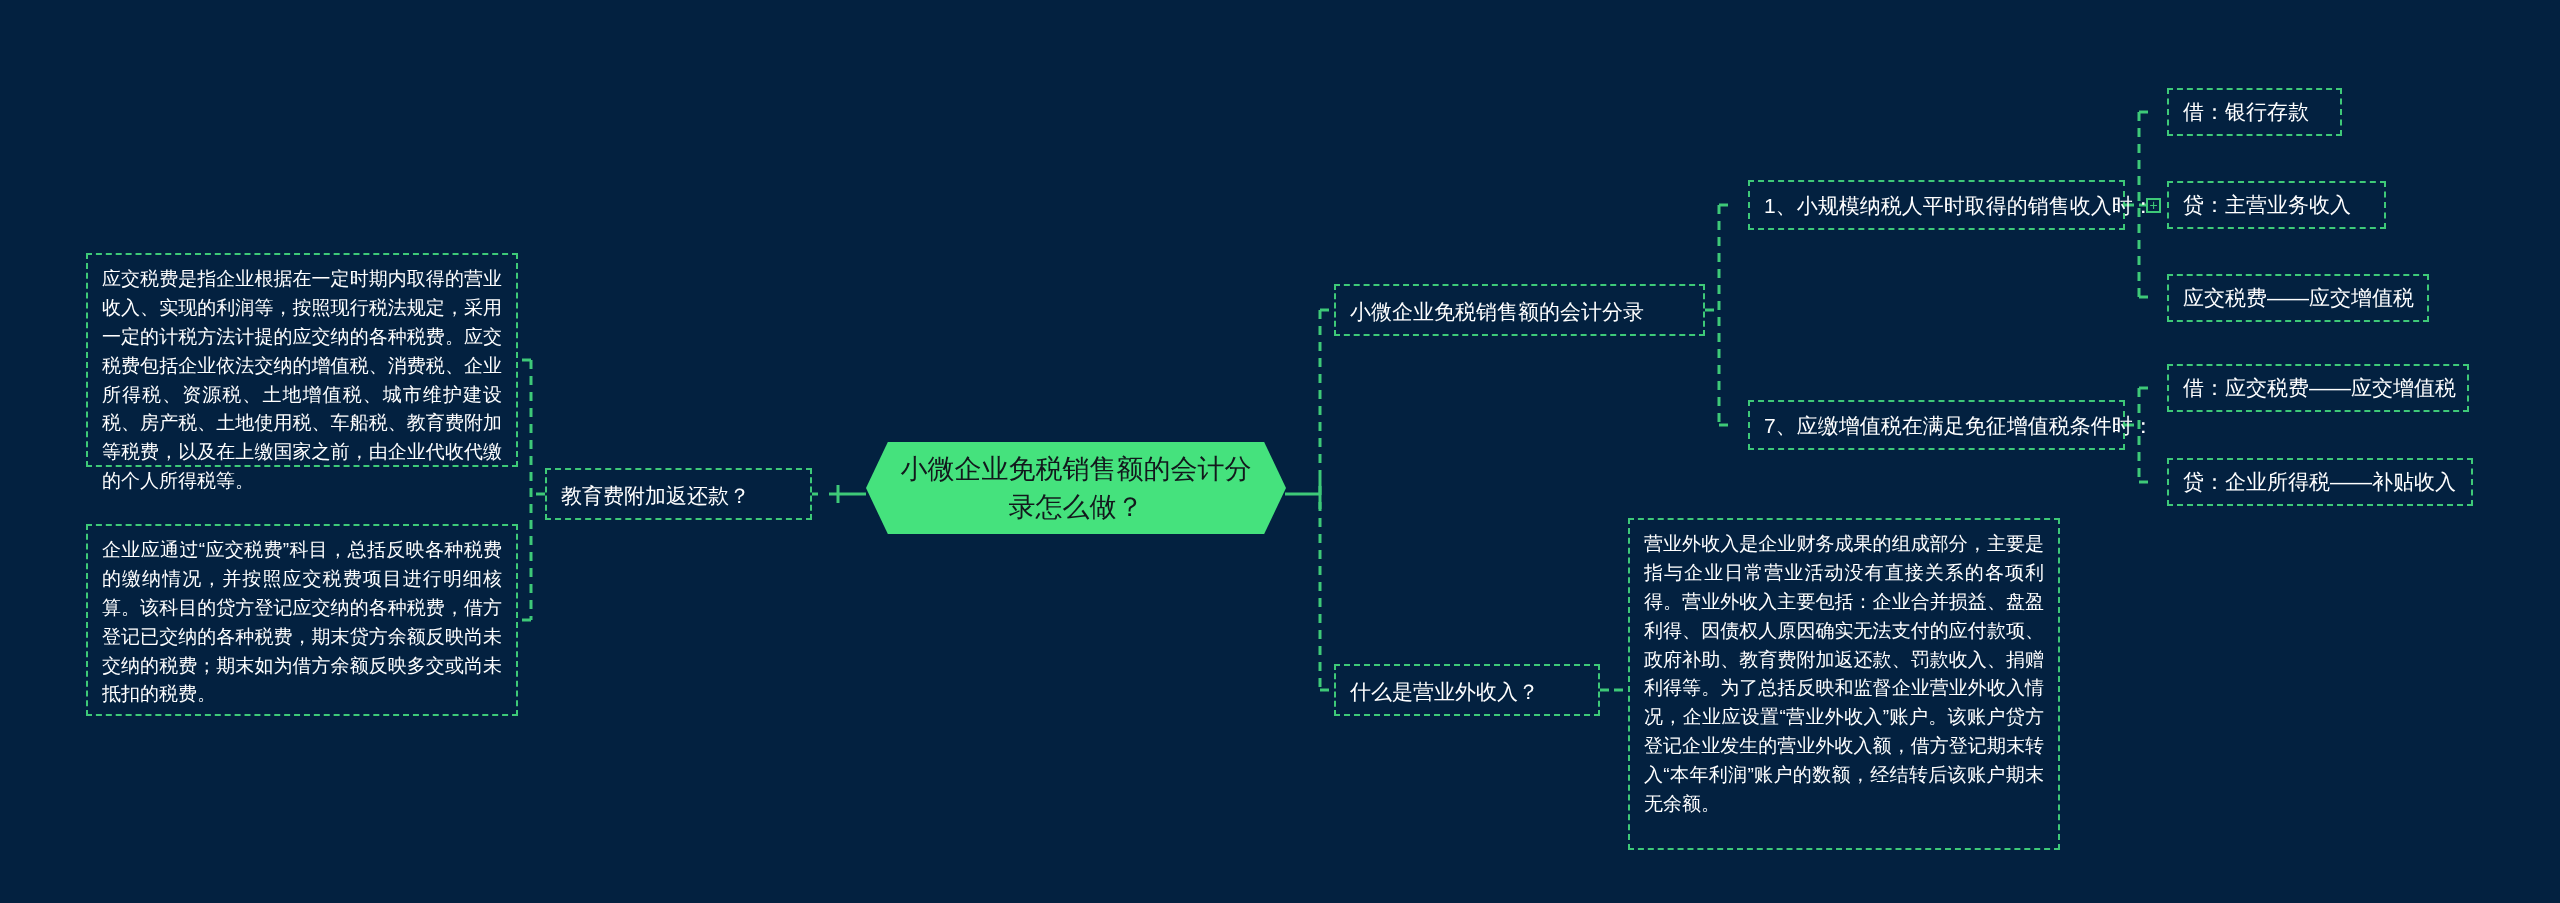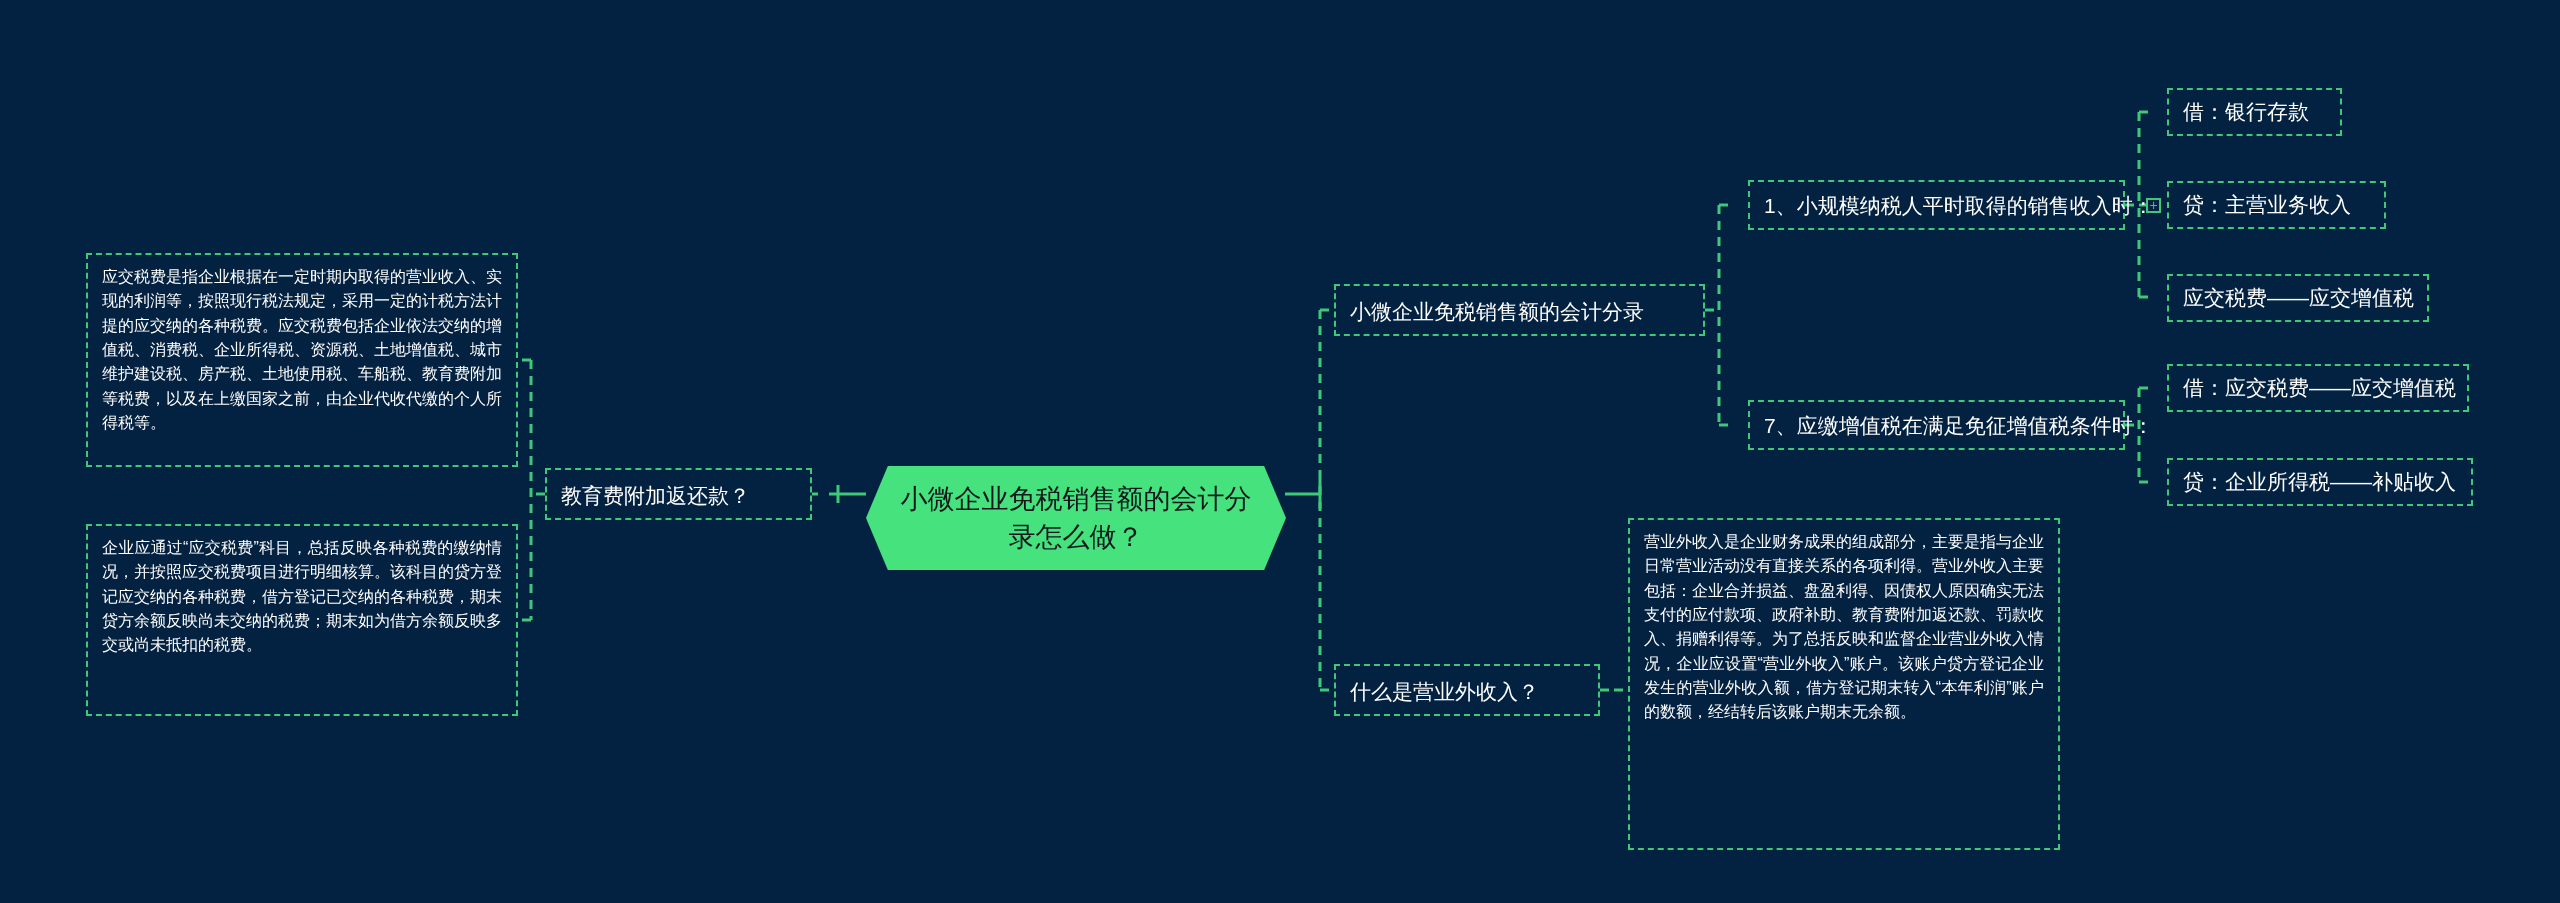"应交税费是指企业根据在一定时期内取得的营业收入、实现的利润等，按照现行税法规定，" .node.para { font-size: 16px -> 19px }
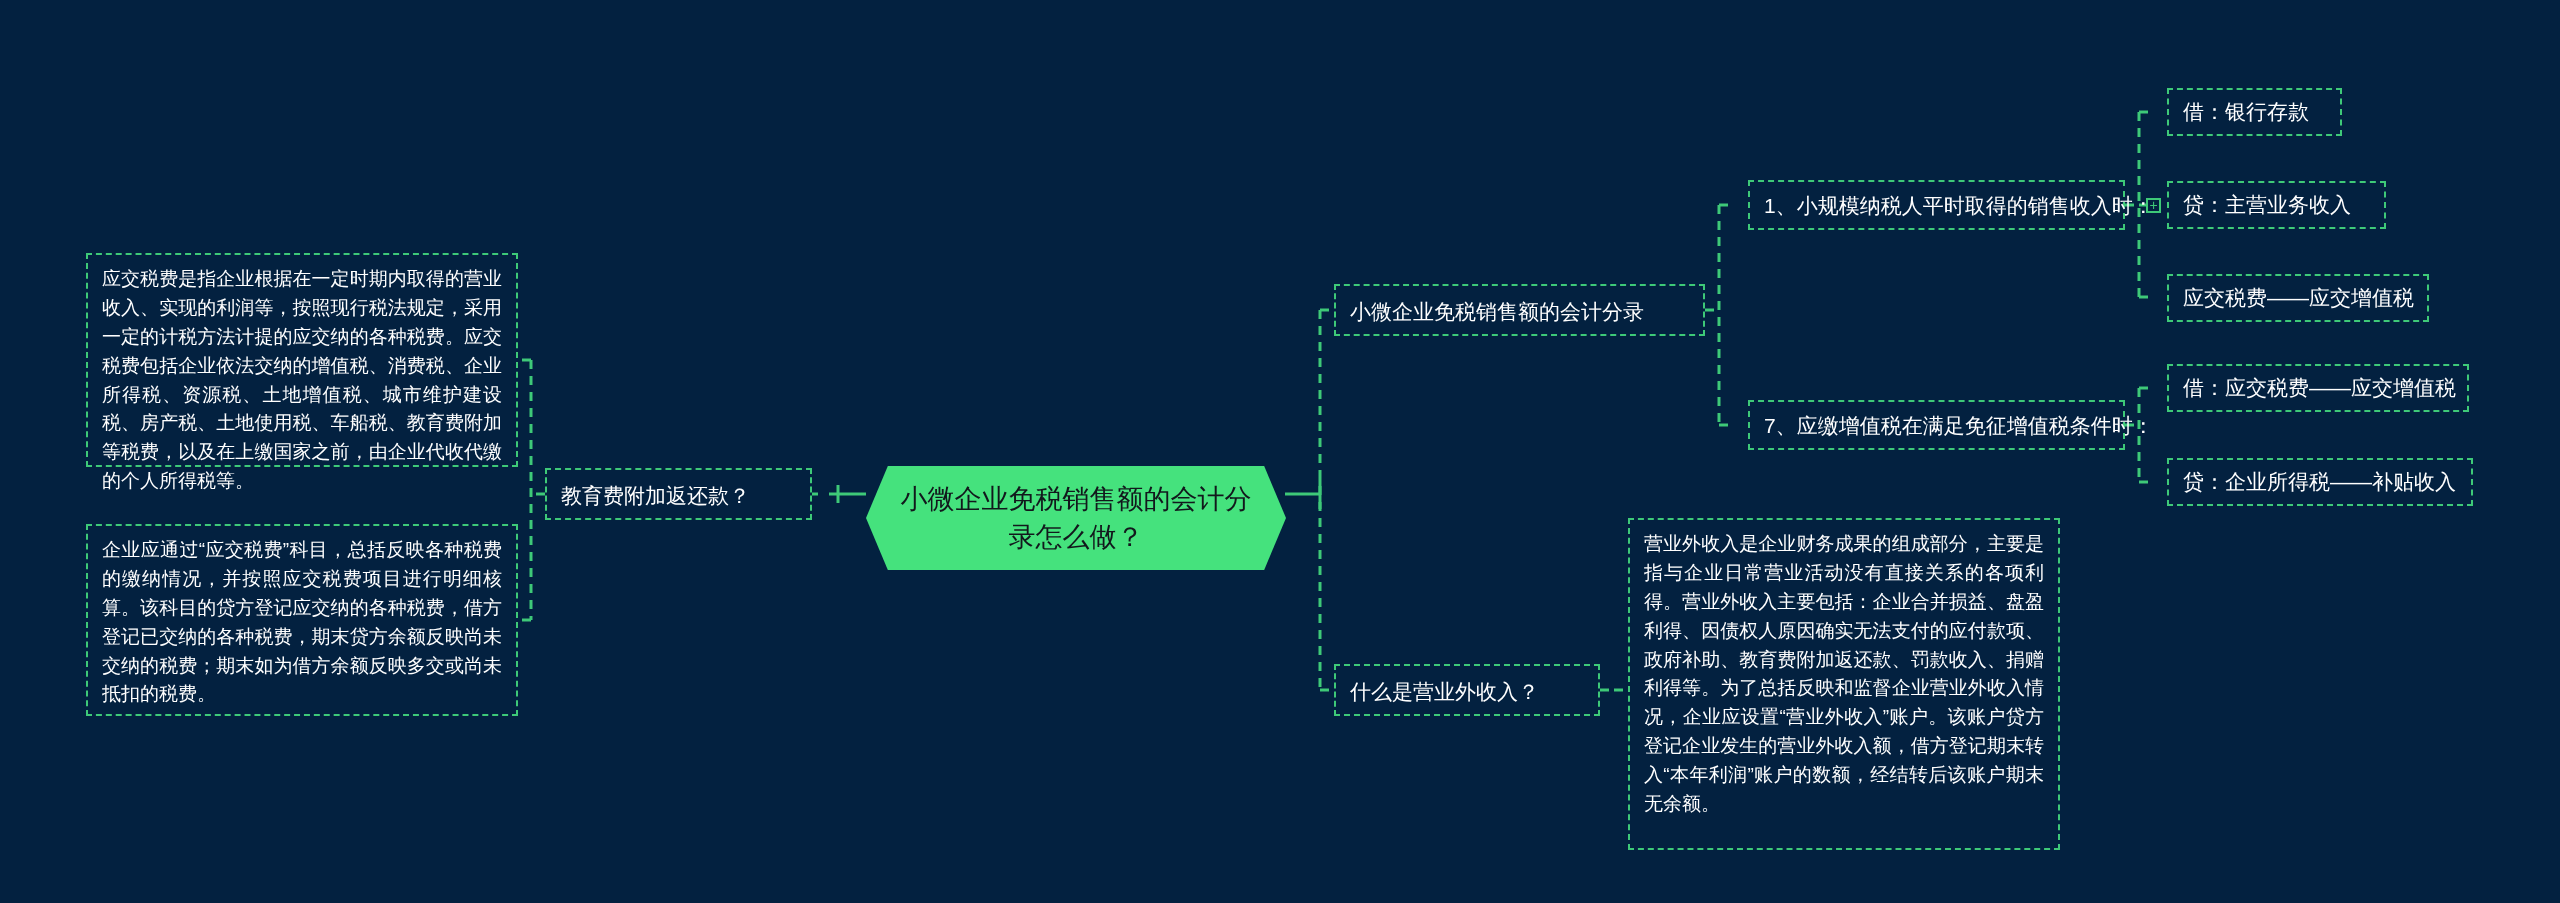"小微企业免税销售额的会计分录怎么做？" div { height: 104px -> 92px; margin-top: 24px -> none }
